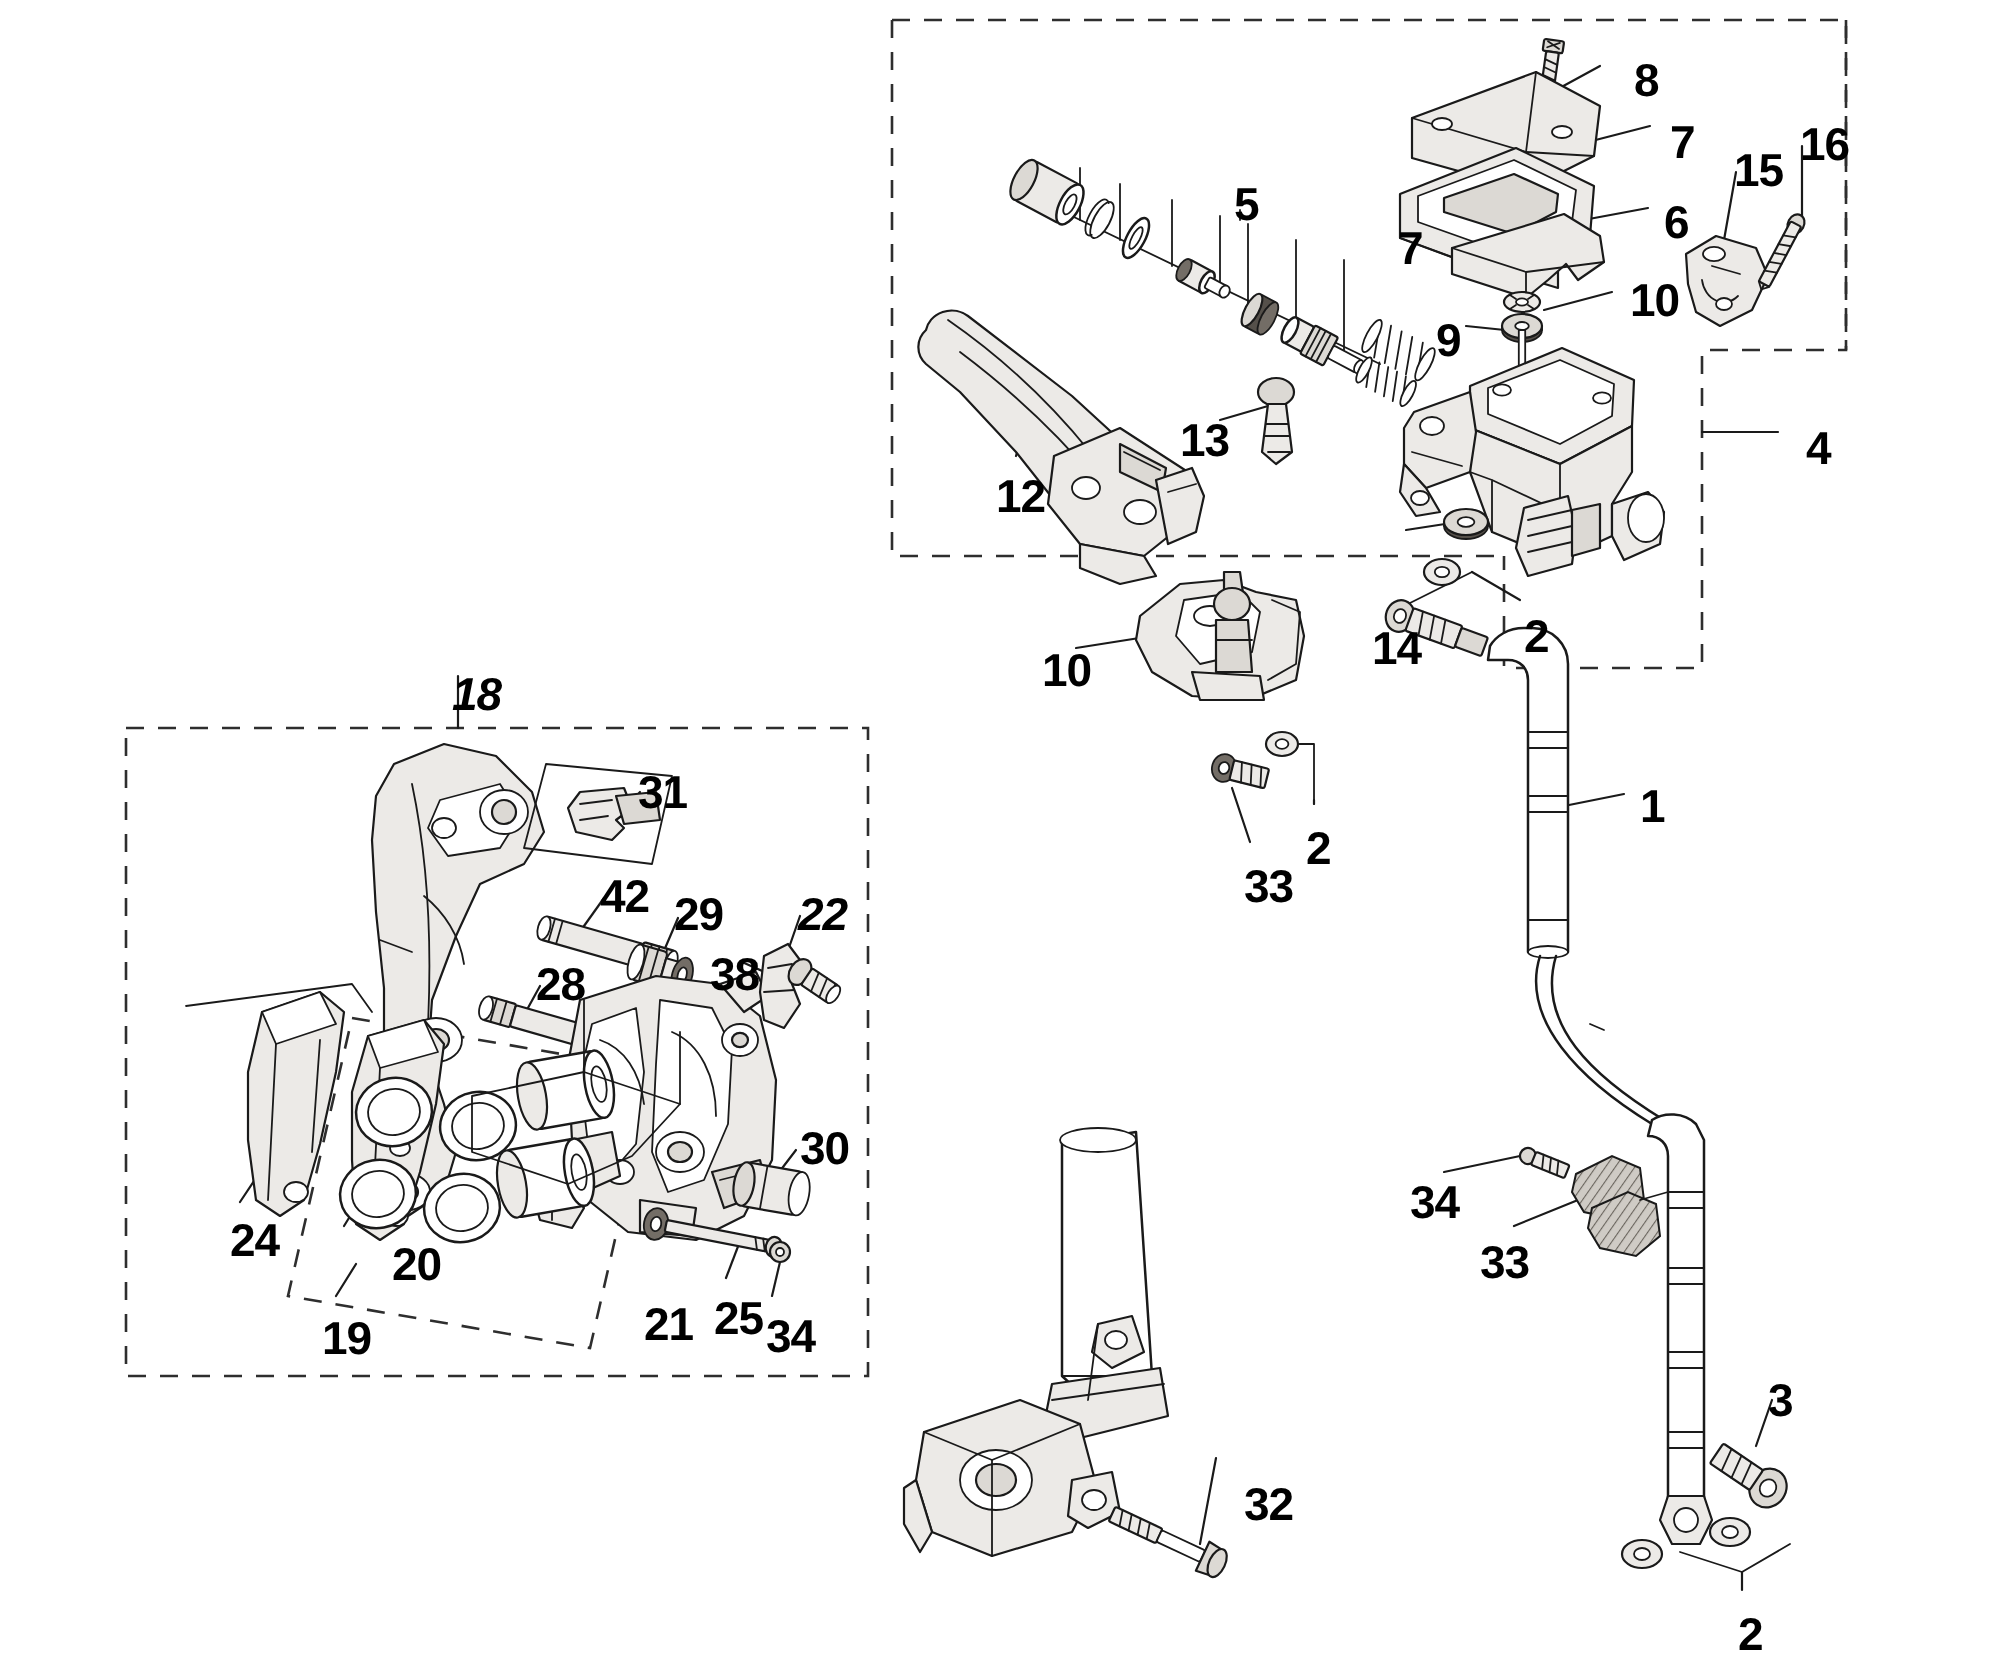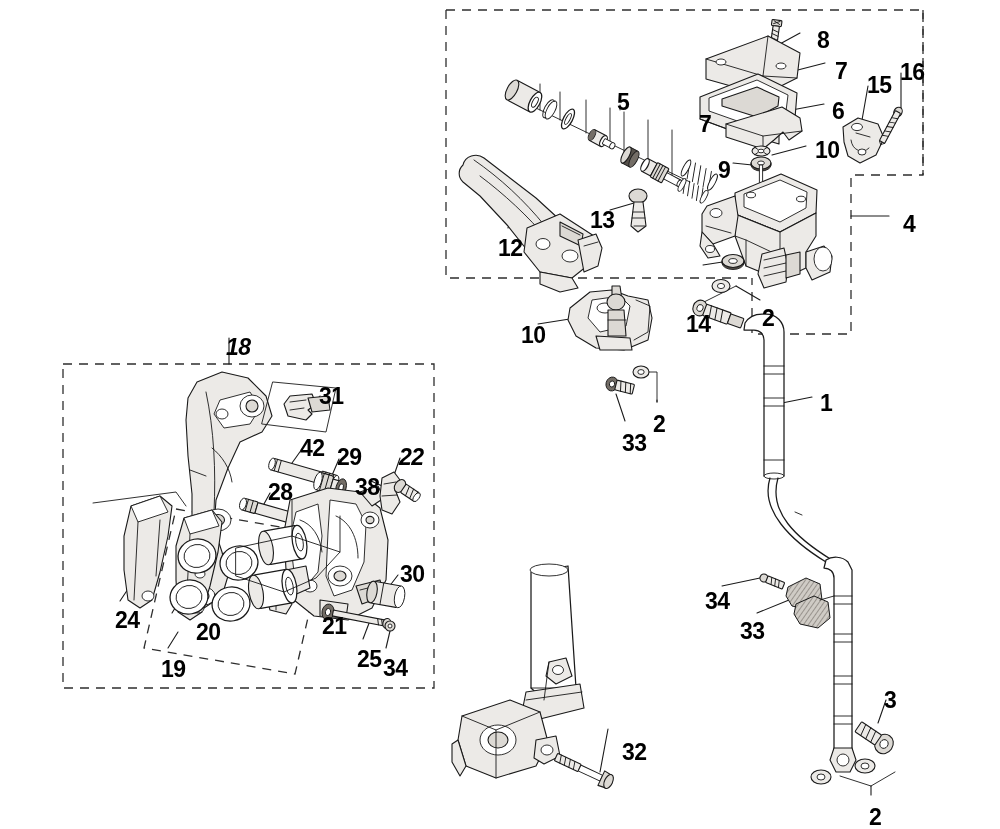"21" span.callout-num { top: 615px -> 651px }
